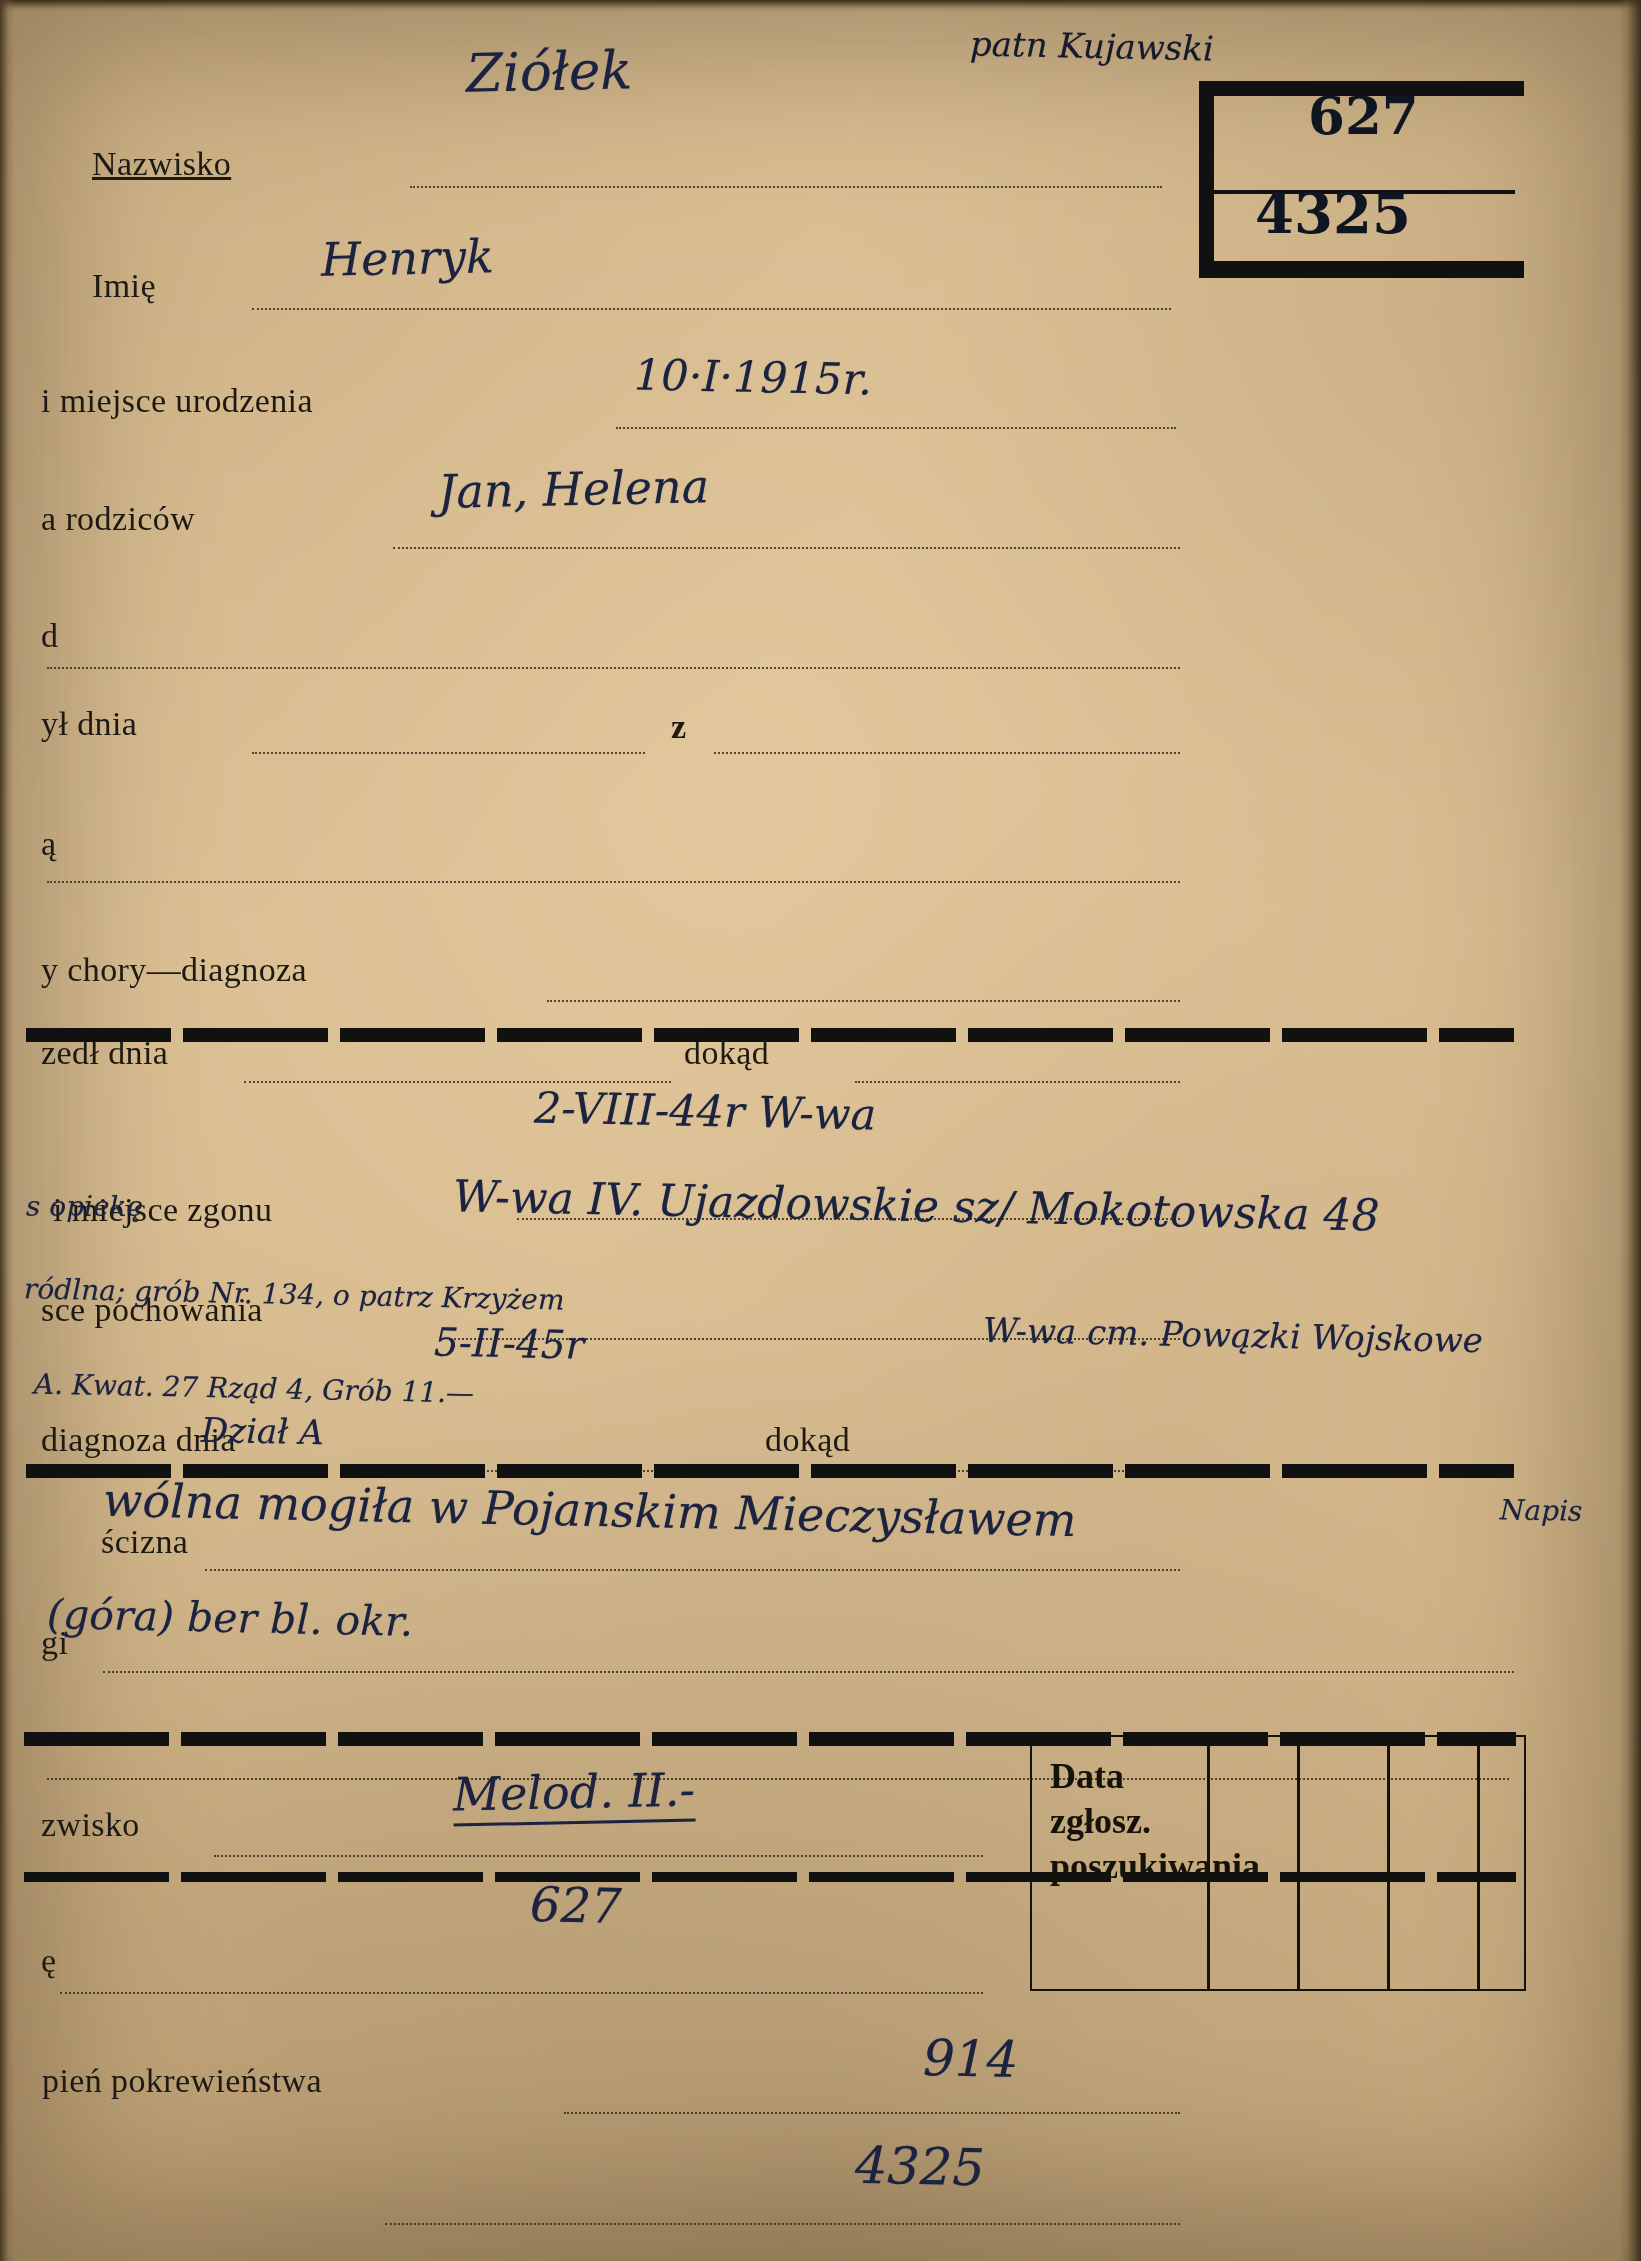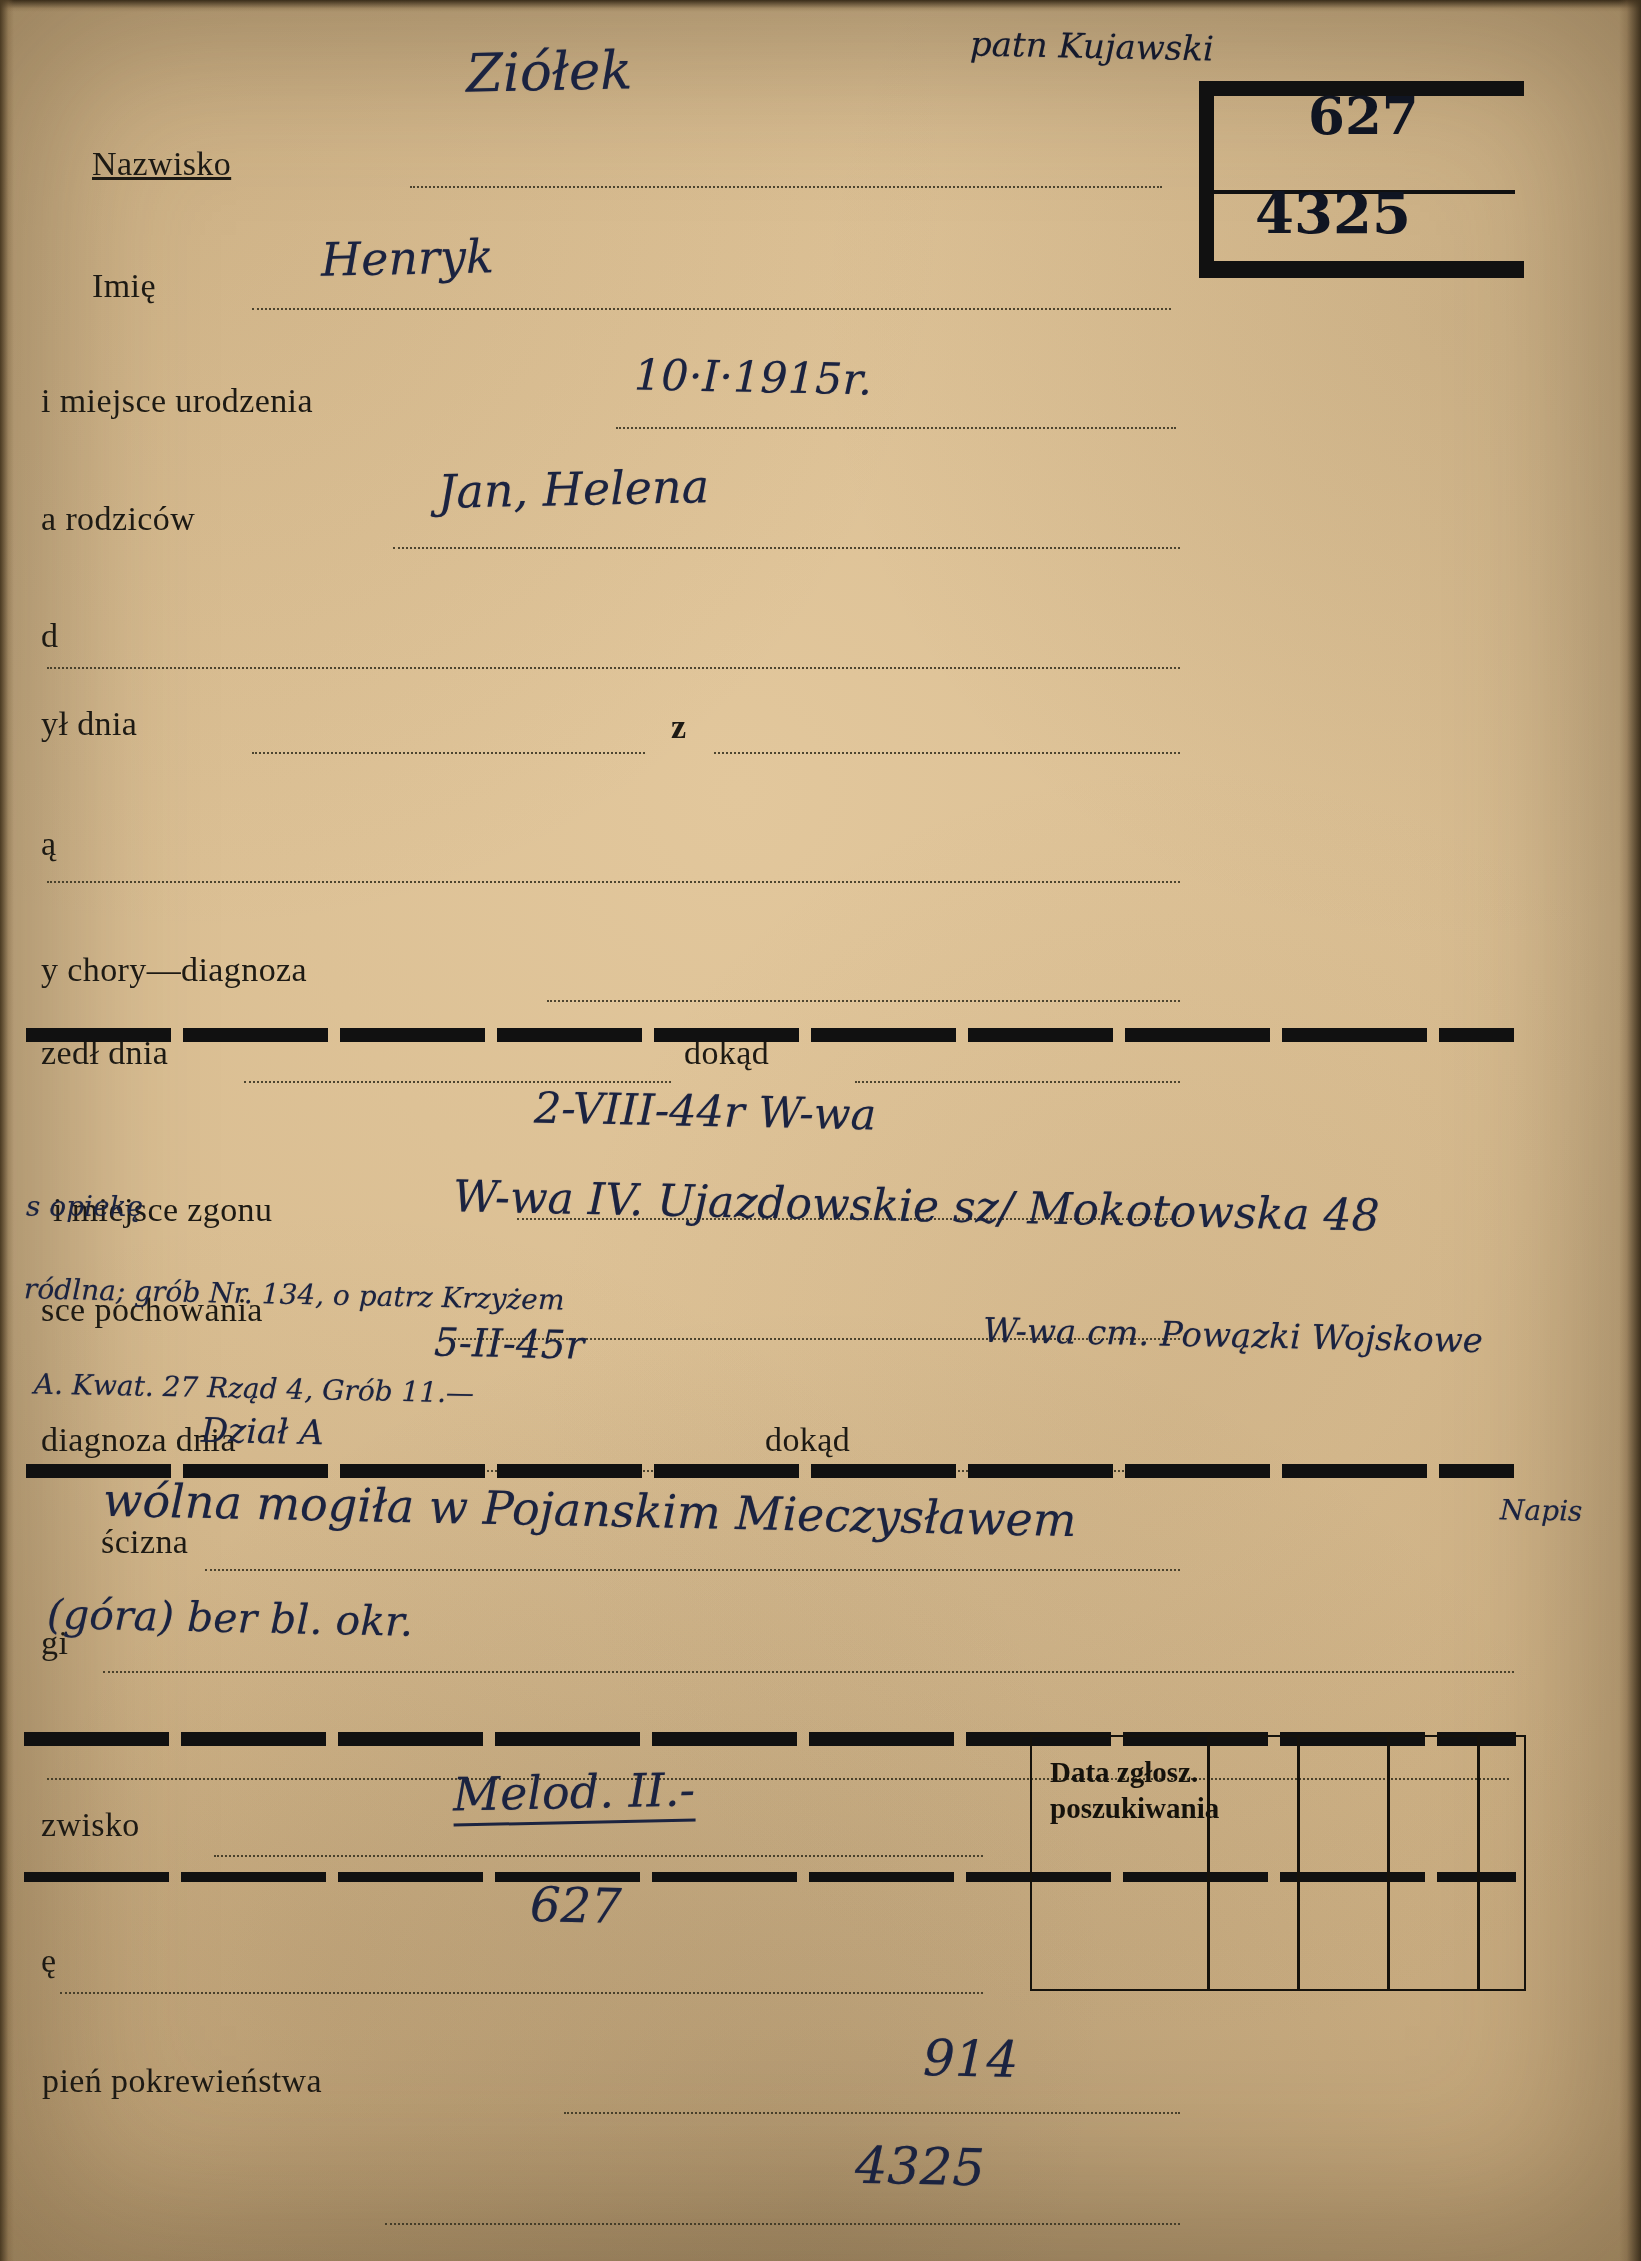"Data zgłosz. poszukiwania" .tbl-label { font-size: 29px -> 36px }
